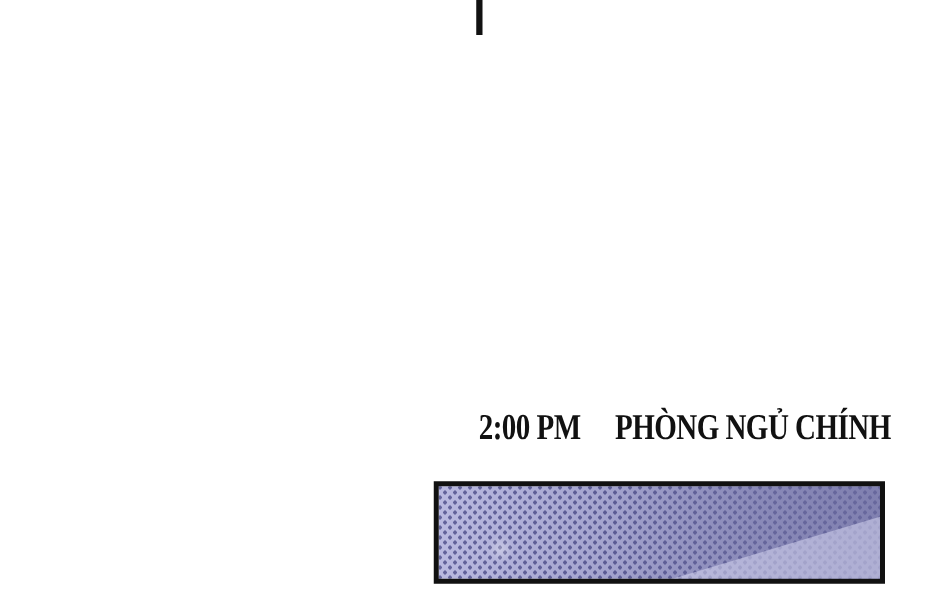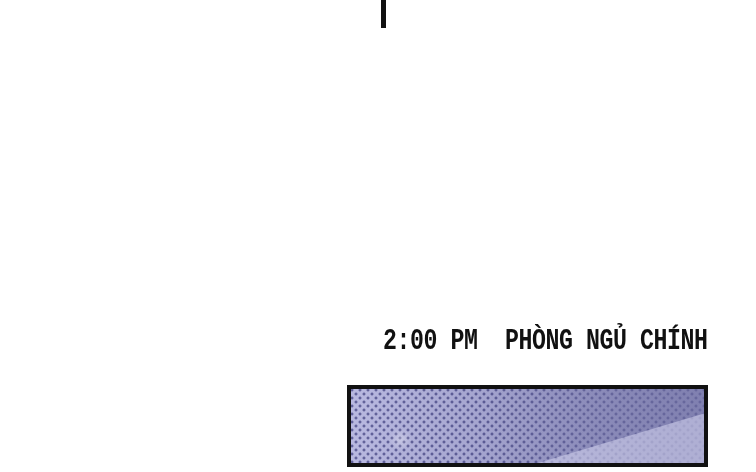"2:00 PM" .page { font-family: Liberation Mono, monospace -> Liberation Serif, serif }
